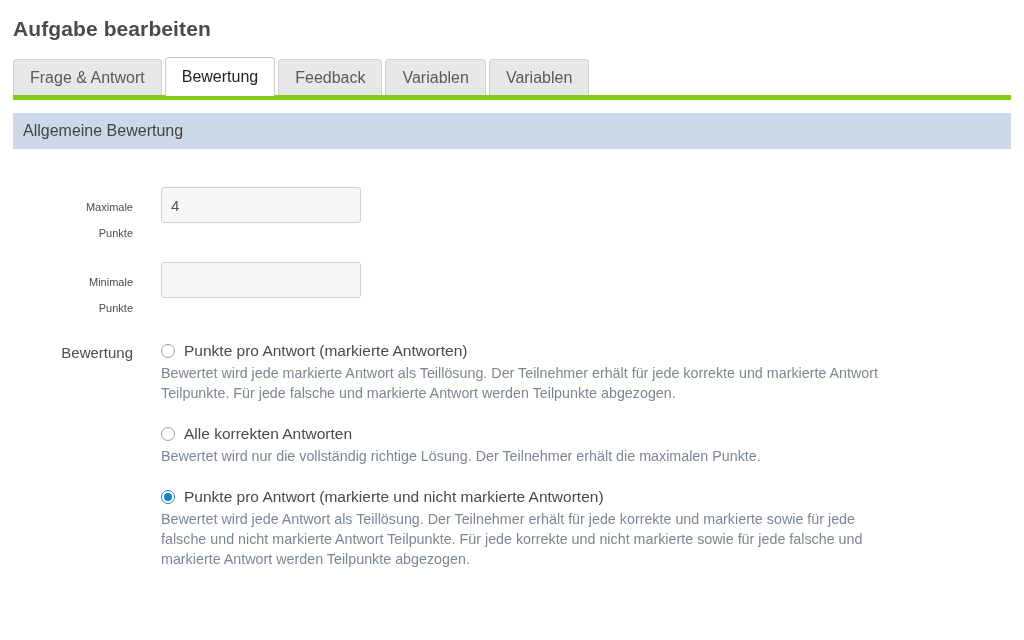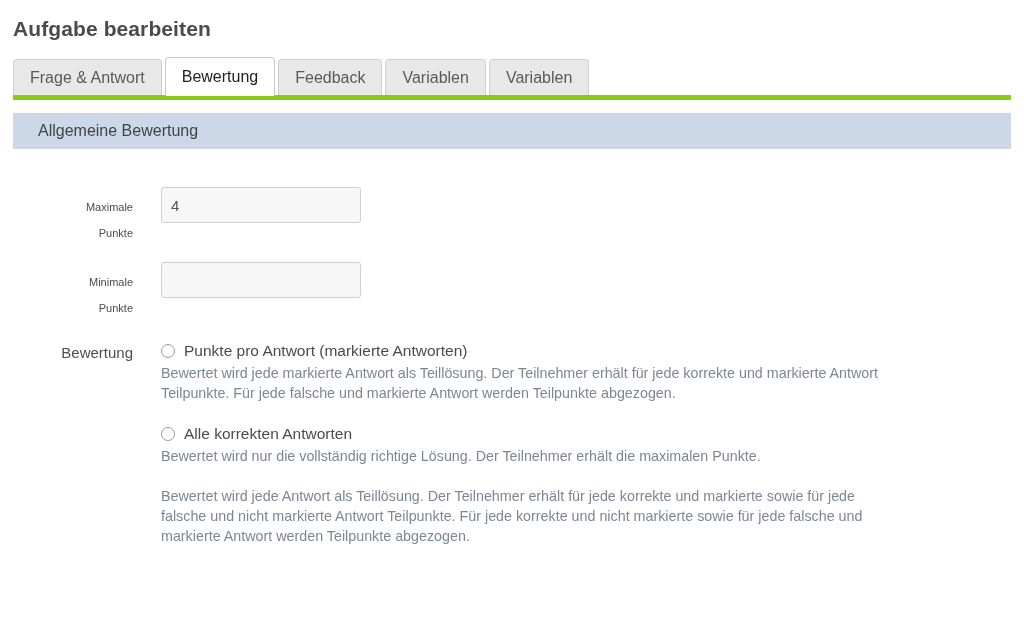"Allgemeine Bewertung" .section-header { padding-left: 25px -> 10px }
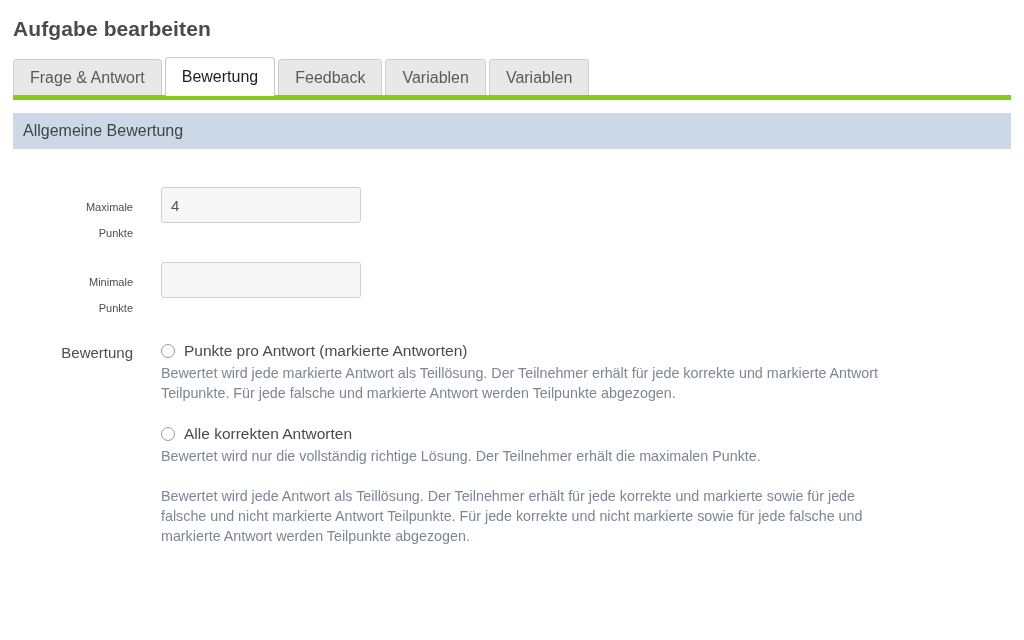"Punkte pro Antwort (markierte und" div.radio-line { html: none -> <div> <span></span> <span>Punkte pro Antwort (markierte und nicht markierte Antworten)</span> </div> }
